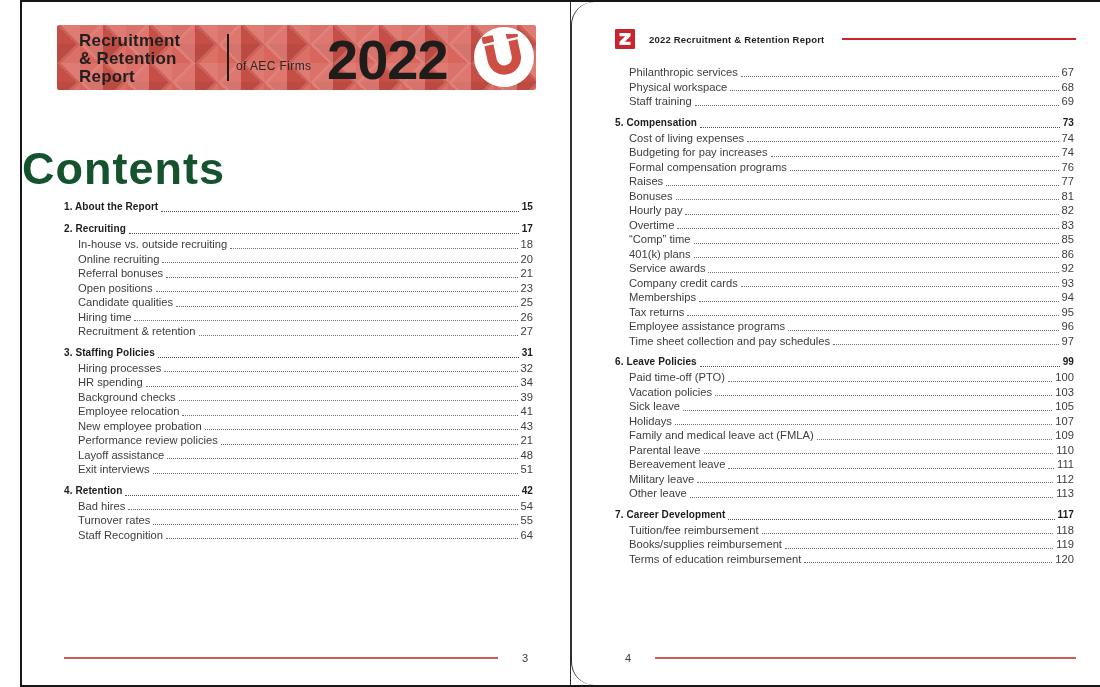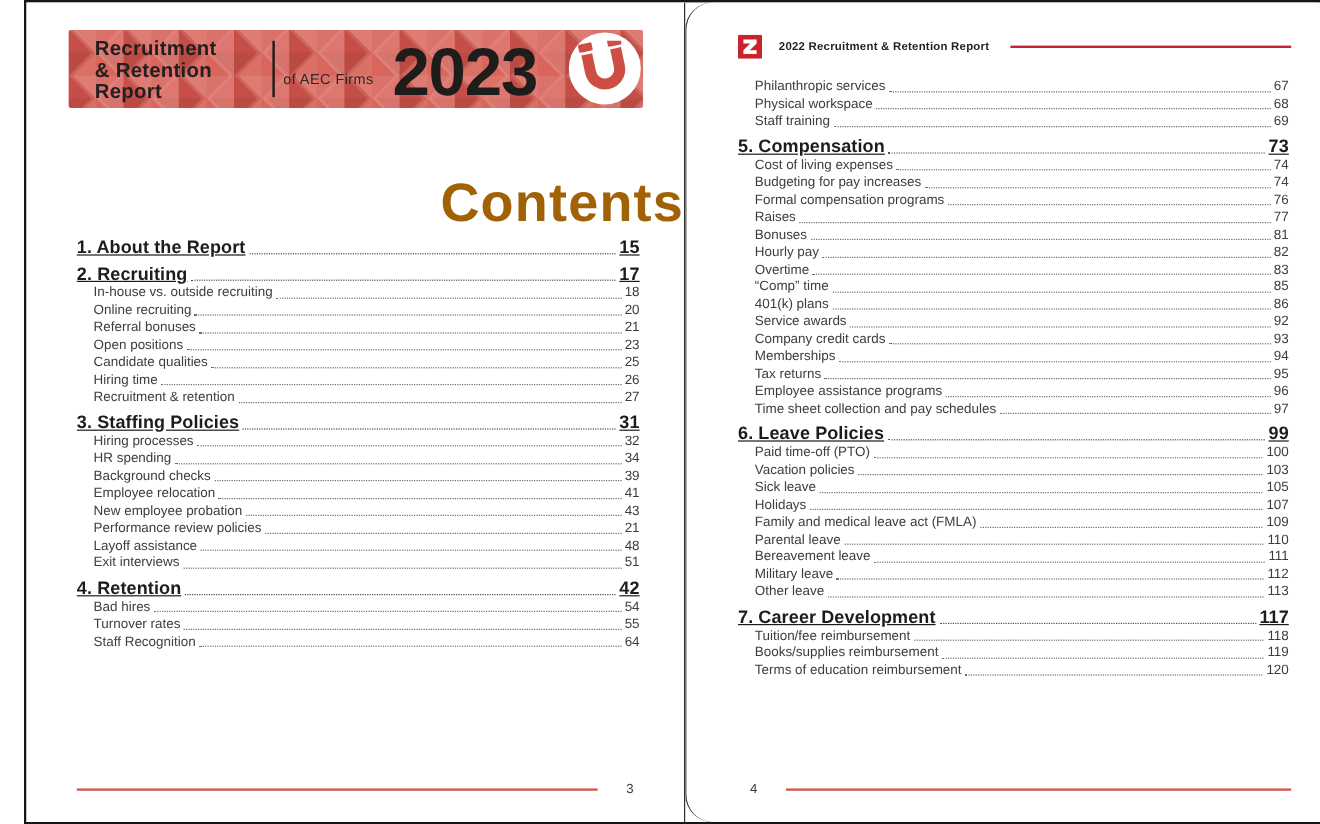"2023" div.banner-year { text: 2023 -> 2022 }
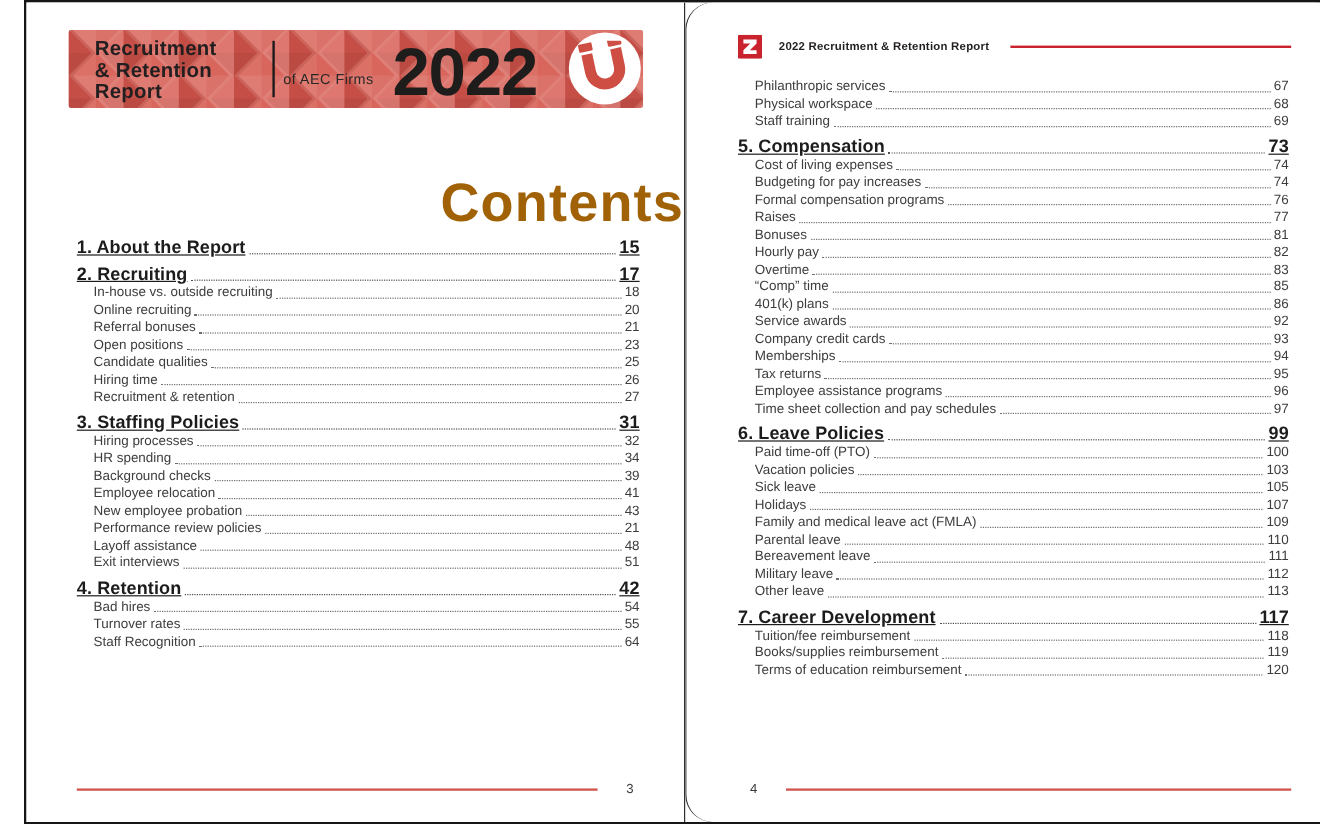"5. Compensation" .toc-row.chapter { font-size: 15px -> 10px; text-decoration: underline -> none }
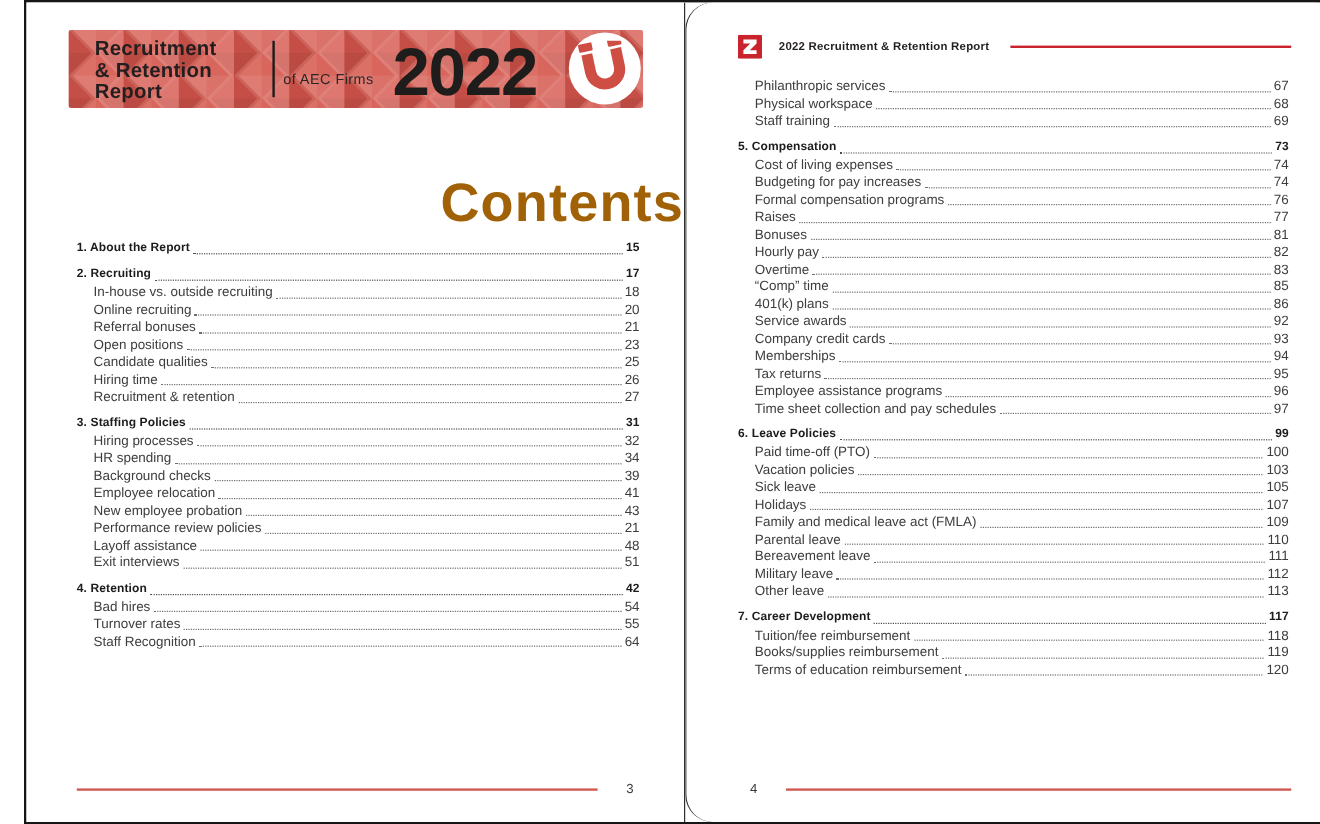"Contents" .contents-title { color: #a16207 -> #14532d; text-align: right -> left }
